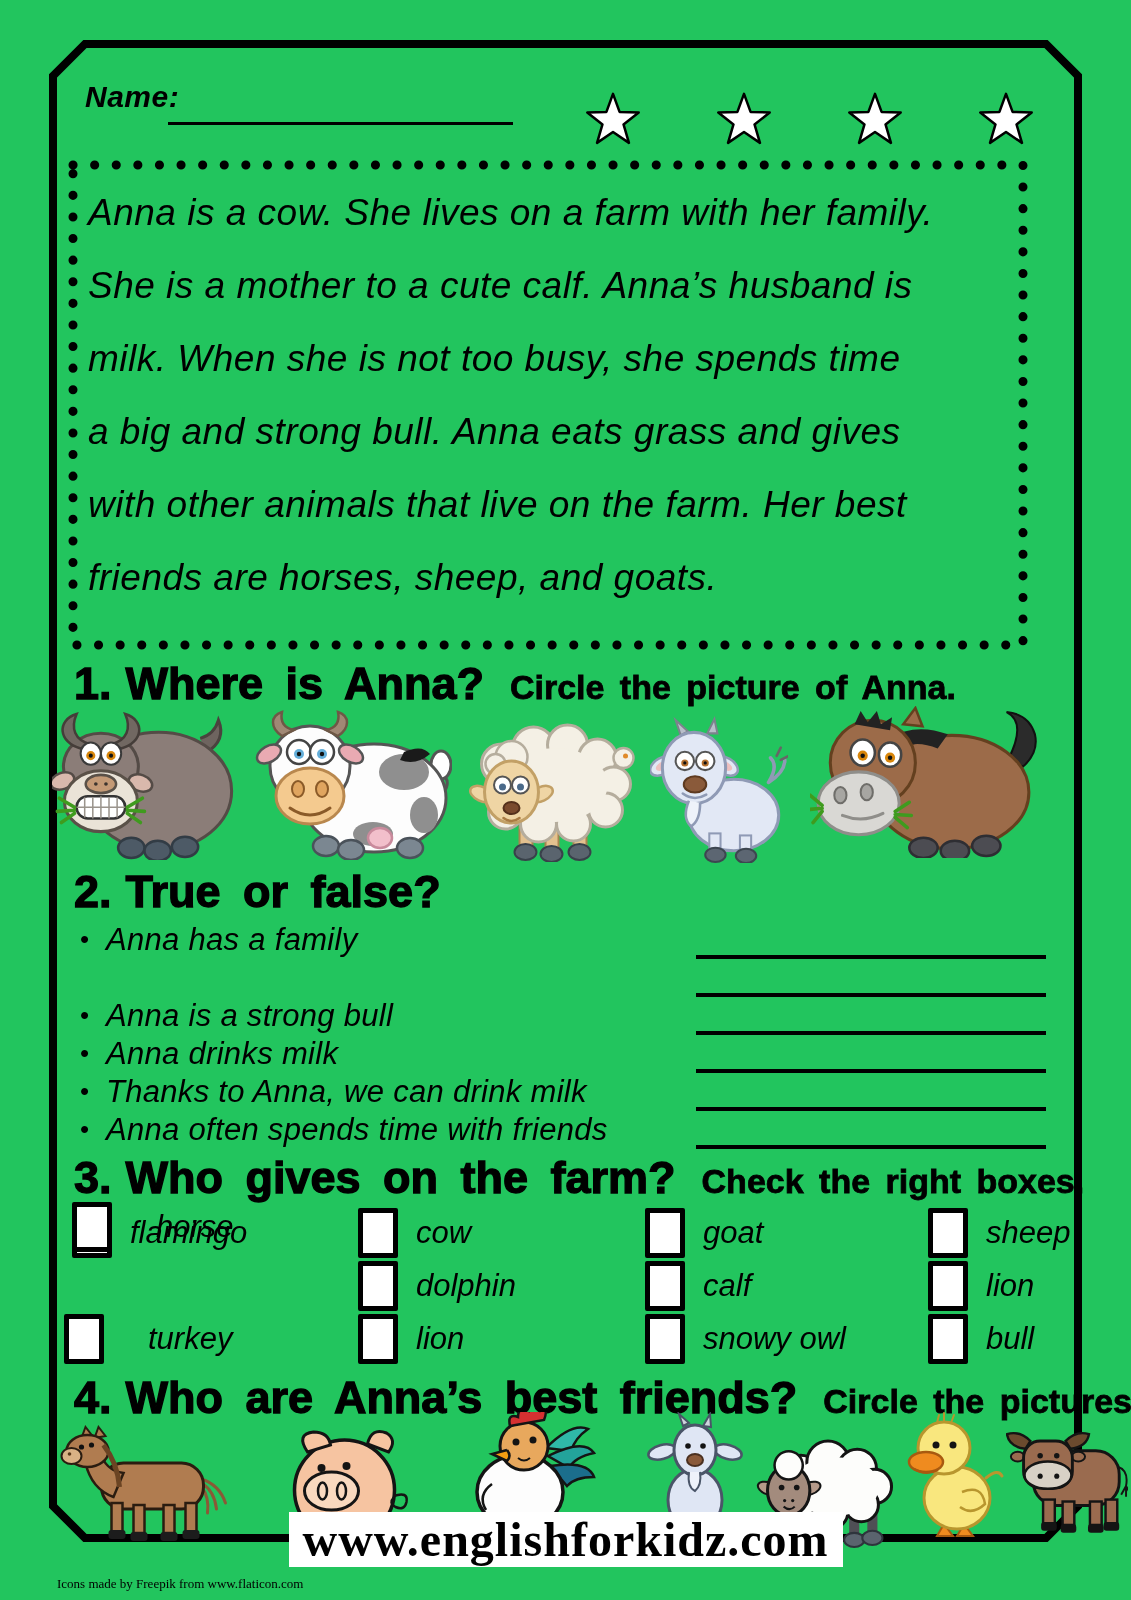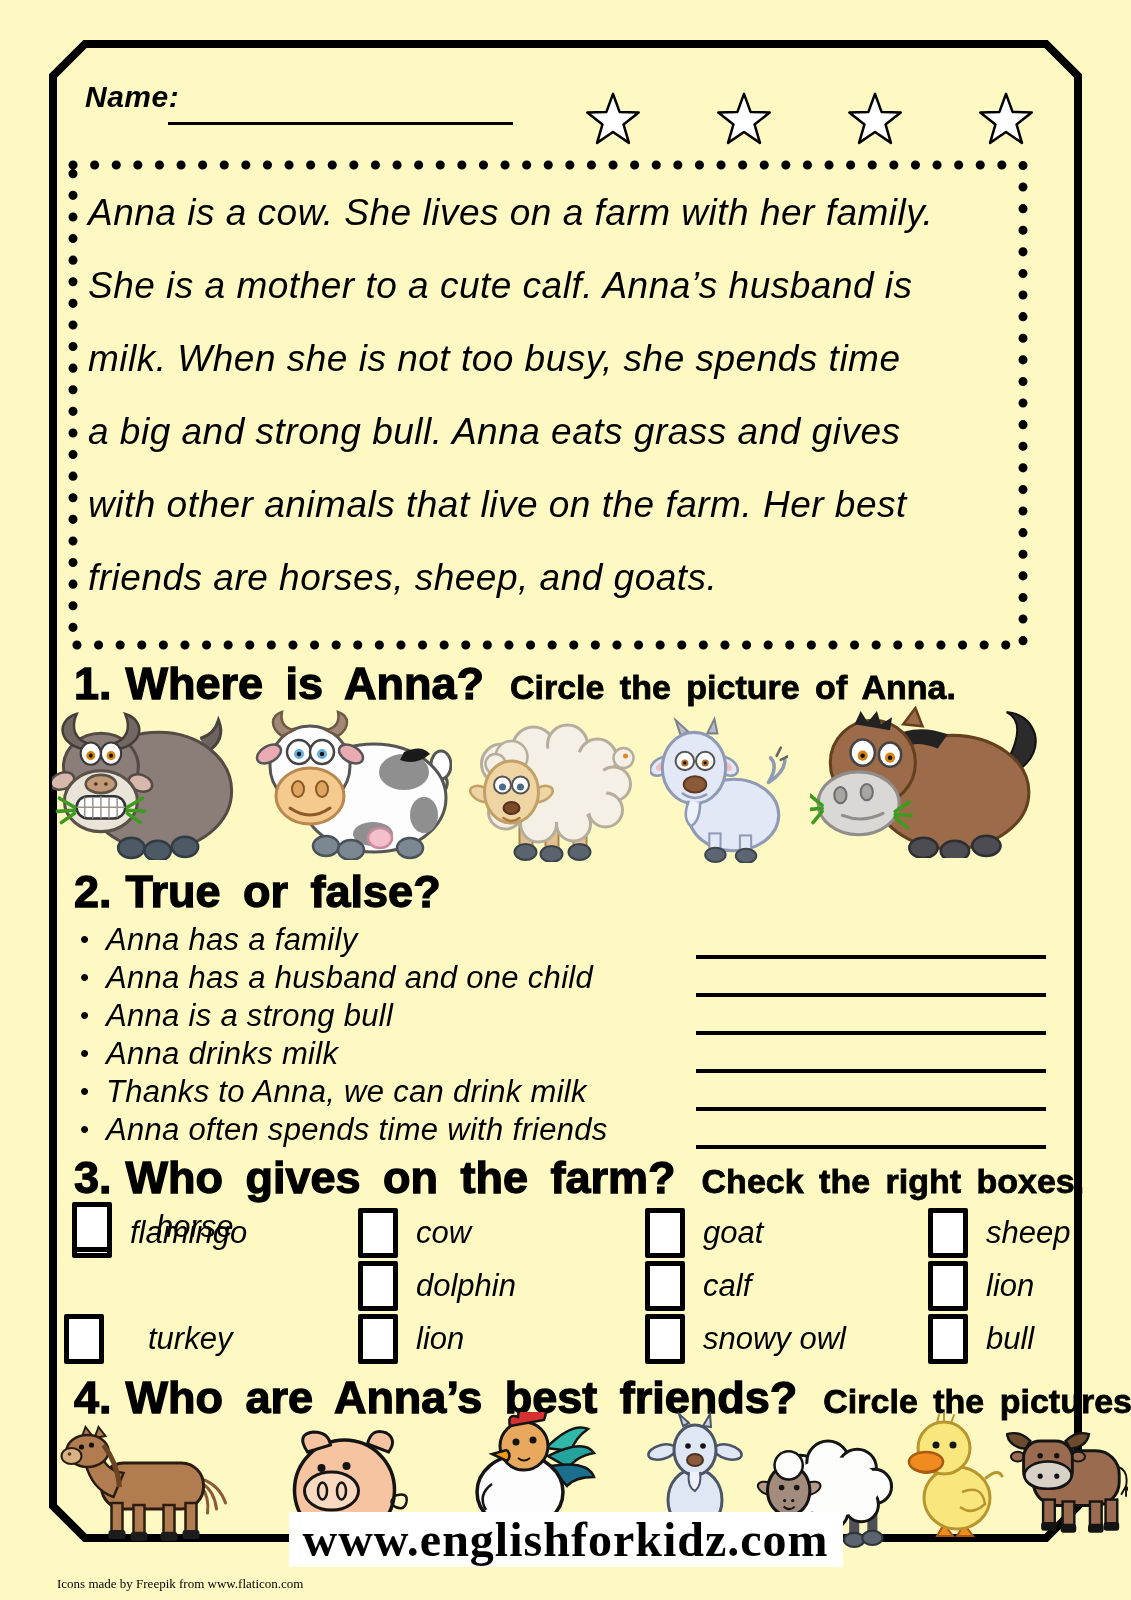"Name:" #page { background: #fef9c3 -> #22c55e }
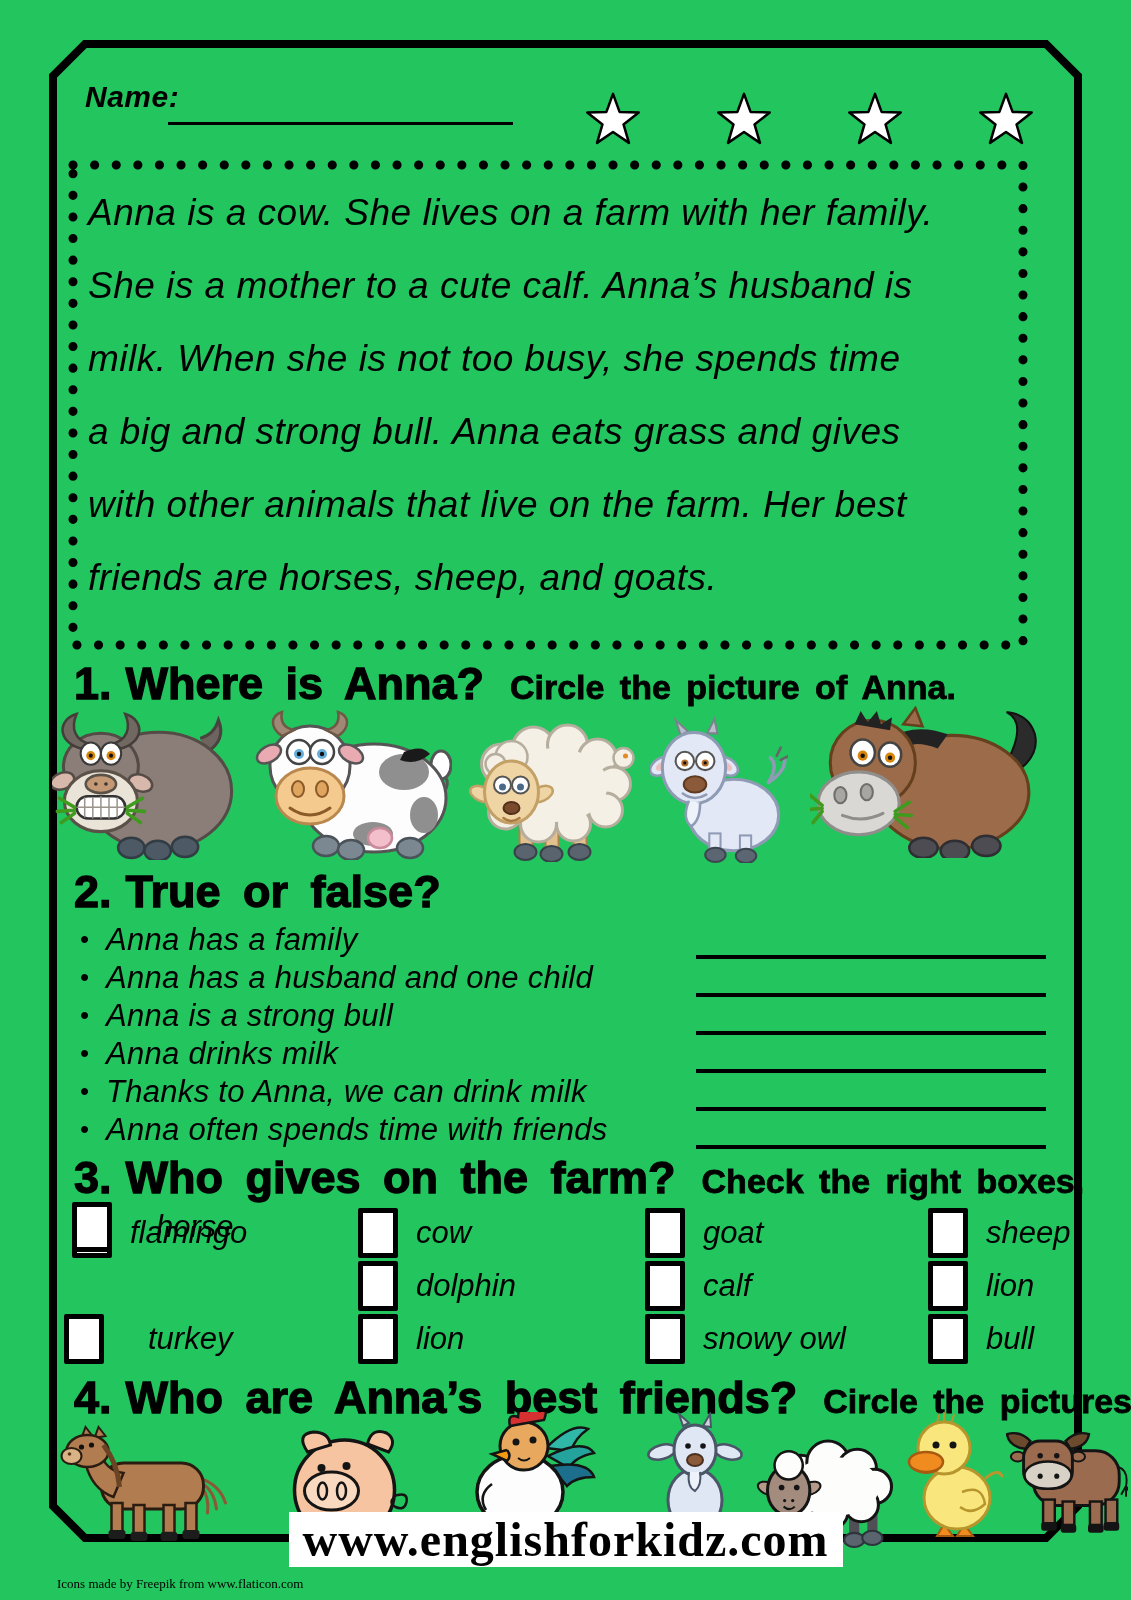"• Anna has a husband" div.abs { html: <div><span>•</span><span>Anna has a husband and one child</span></div> -> none }
